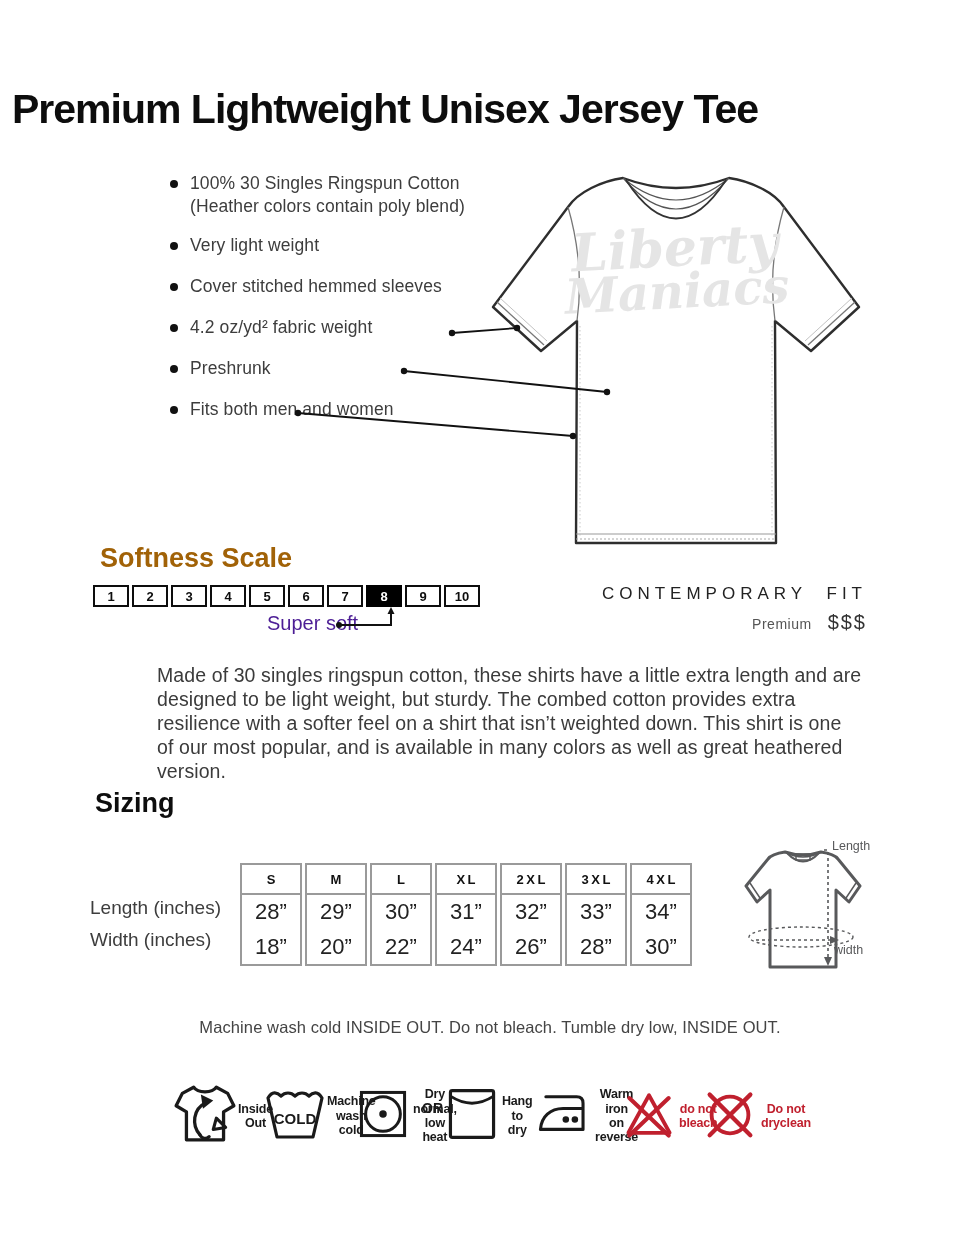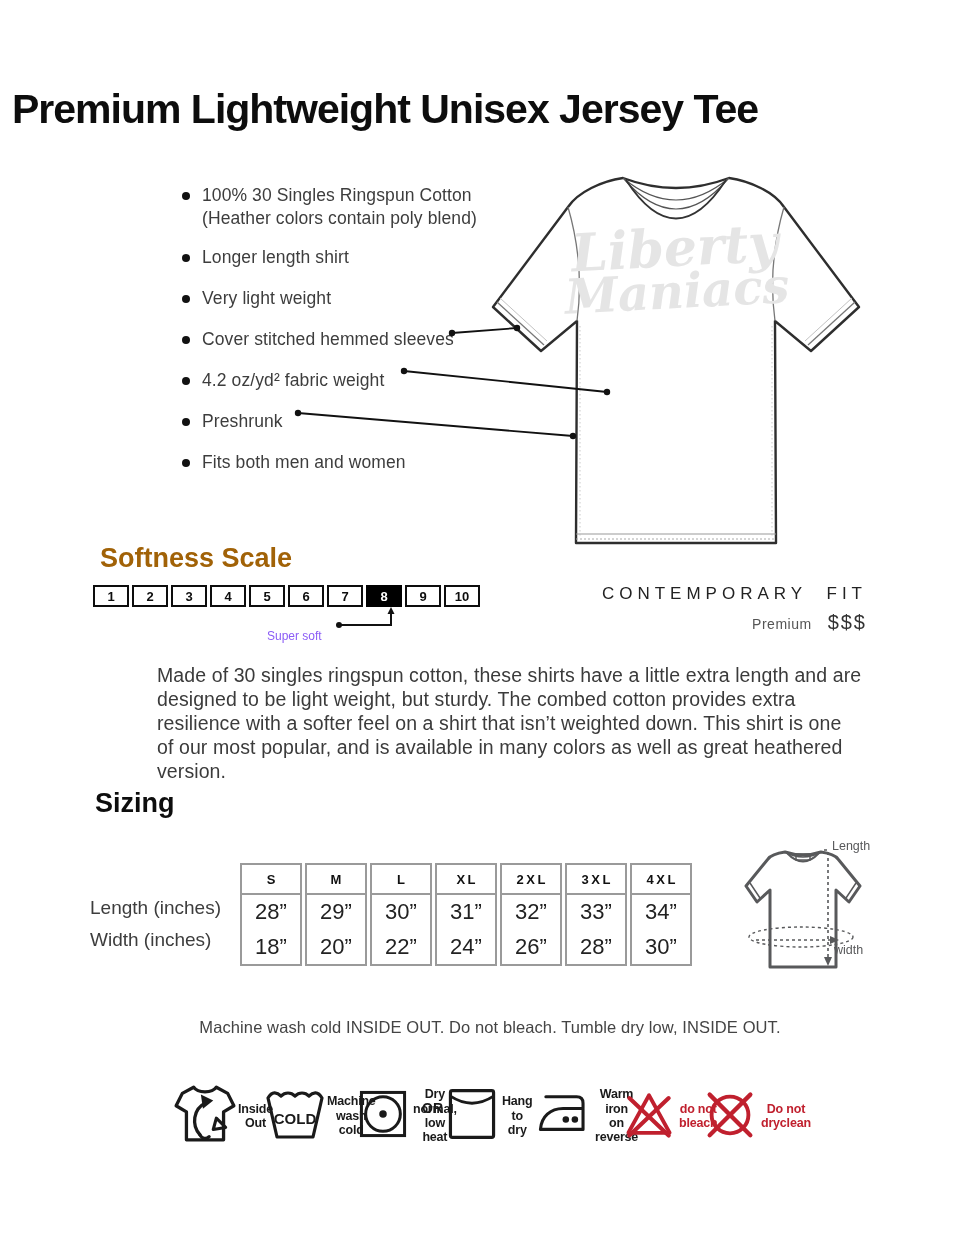"100% 30 Singles Ringspun Cotton" .features { margin: 12px -> 0 }
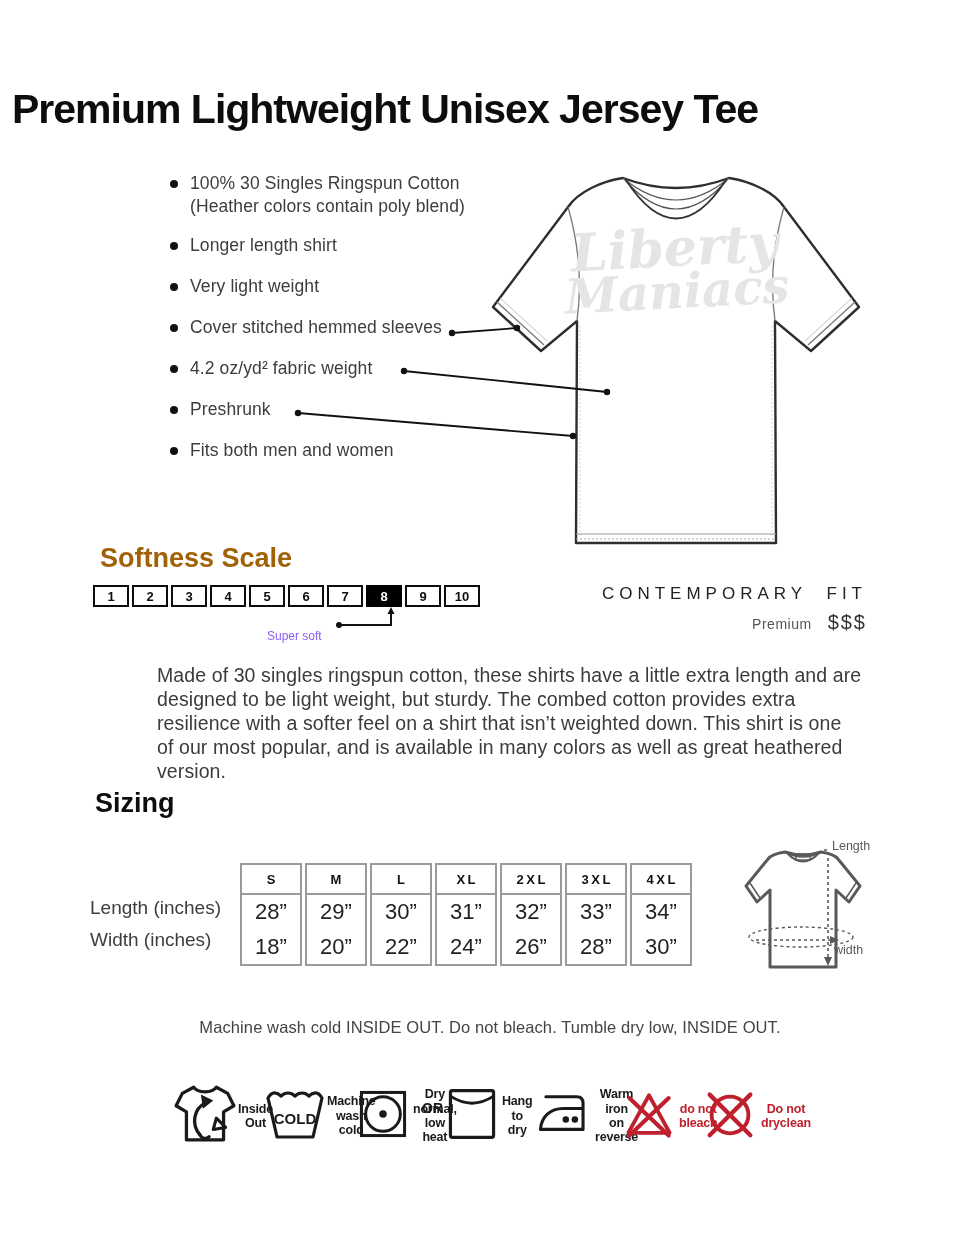"Longer length shirt" li { html: <li>Longer length shirt</li> -> none }
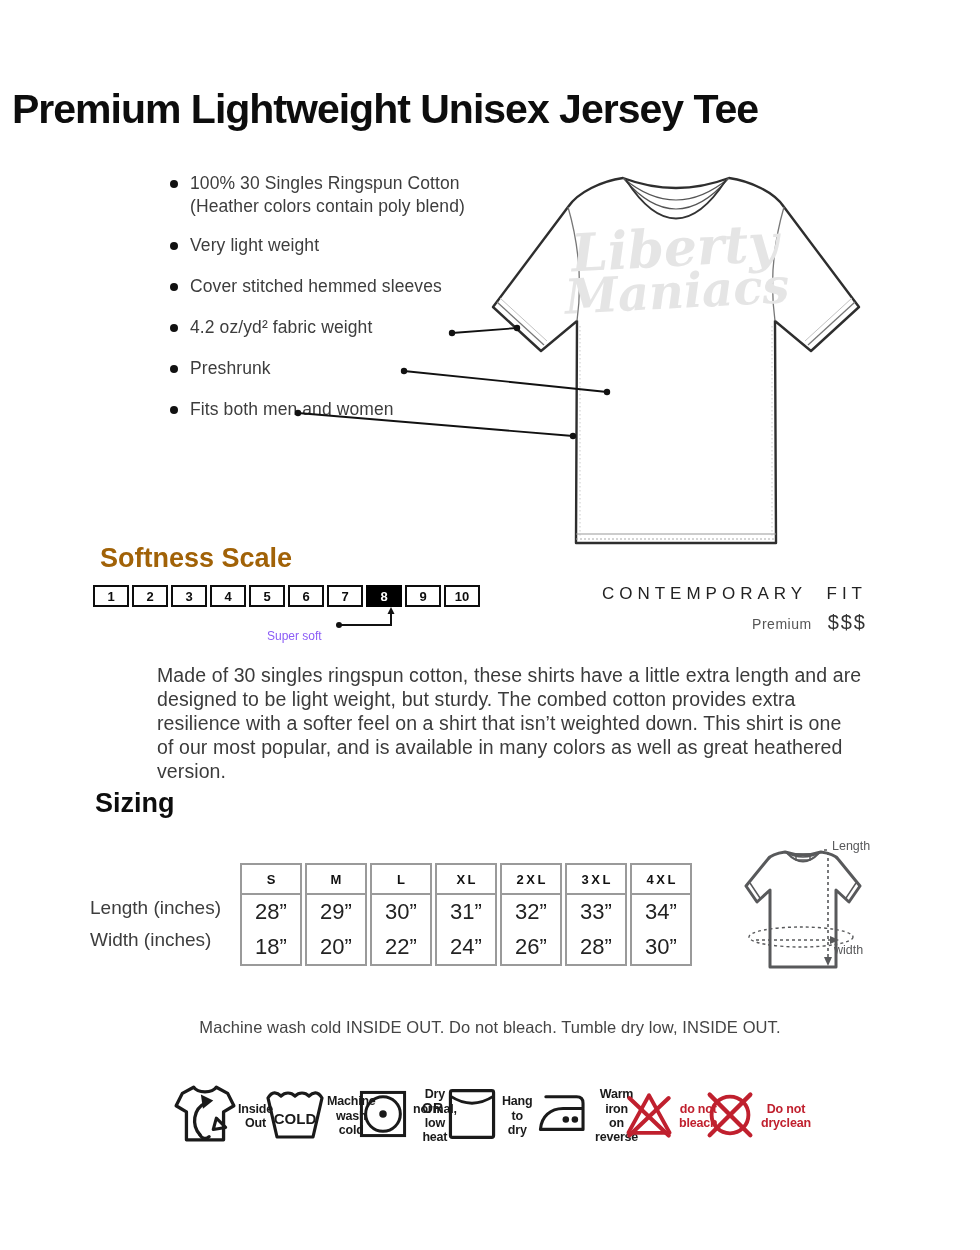"Super soft" .supersoft-label { color: #8b5cf6 -> #4c1d95; font-size: 12px -> 20px; margin-top: 17px -> none }
